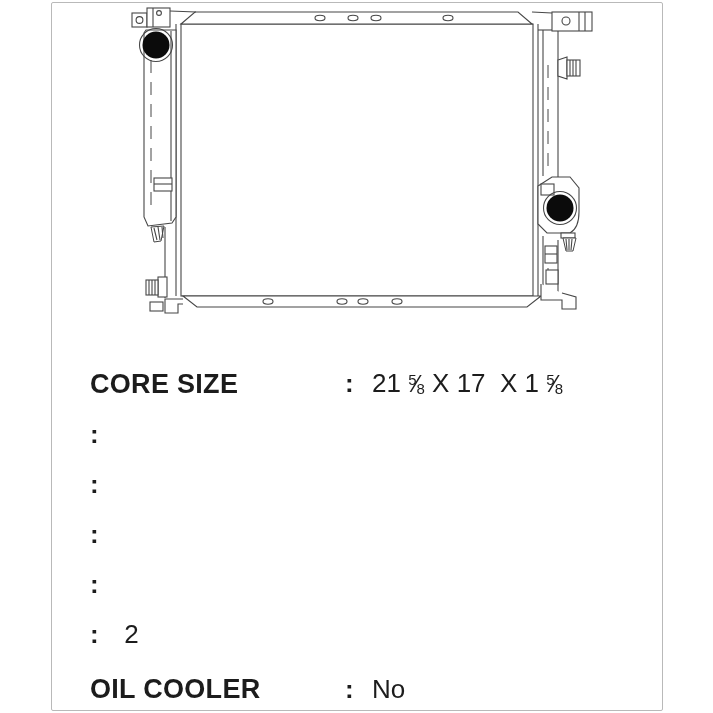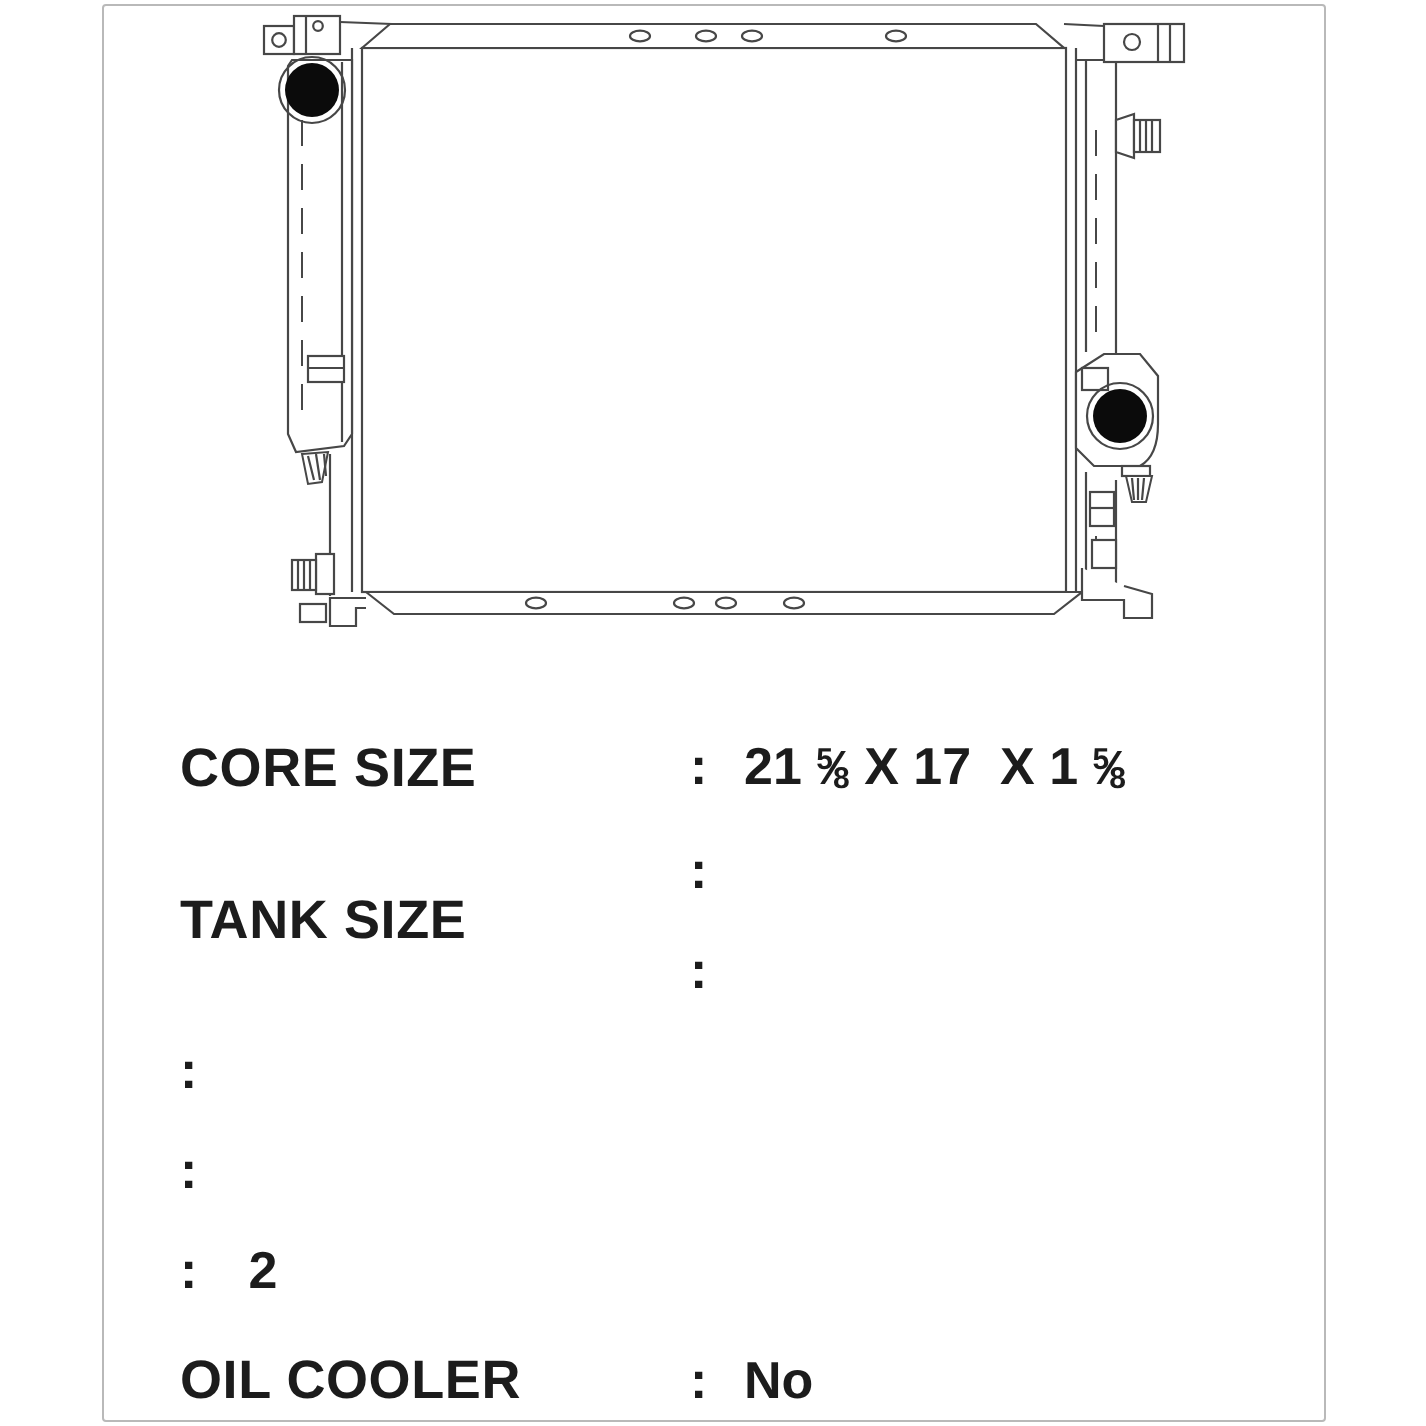"21 5⁄8 X 17 X" .spec-value { font-weight: 700 -> 400 }
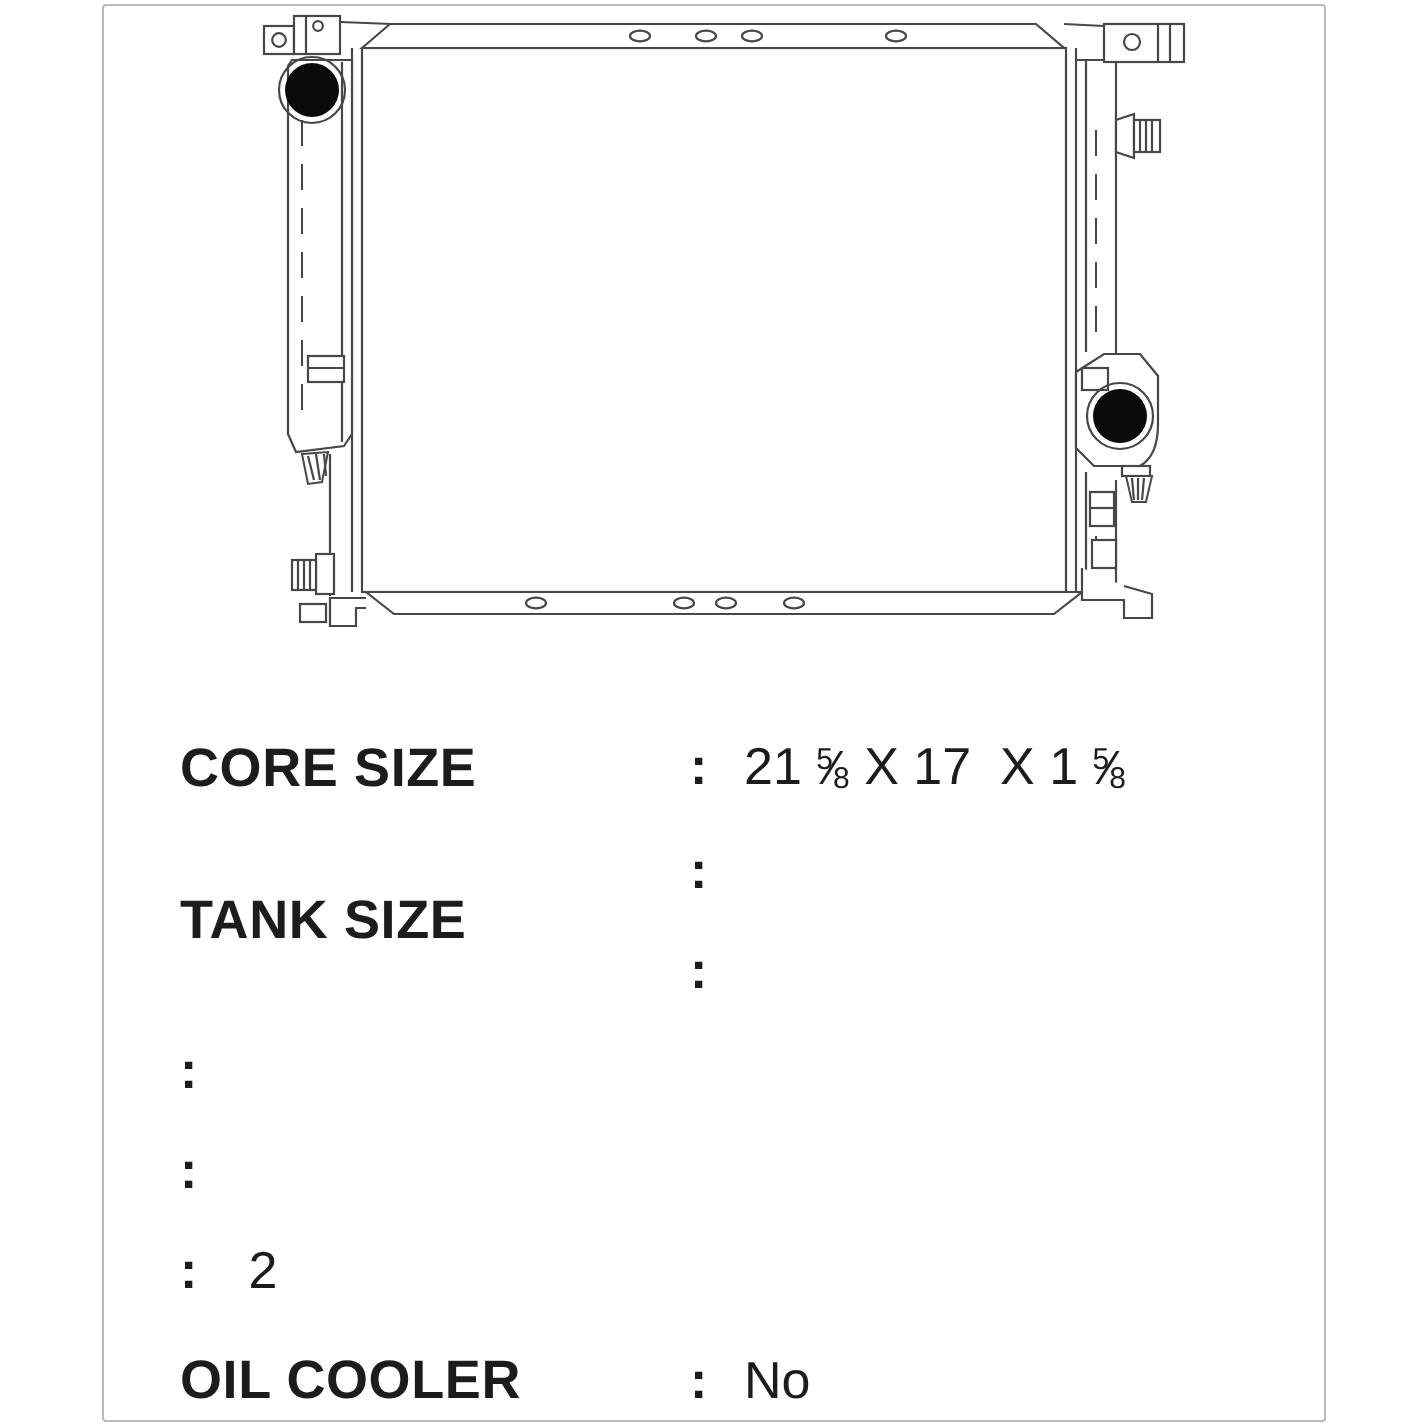"TANK SIZE" div.spec-label { html: <div>TANK SIZE</div> -> none }
